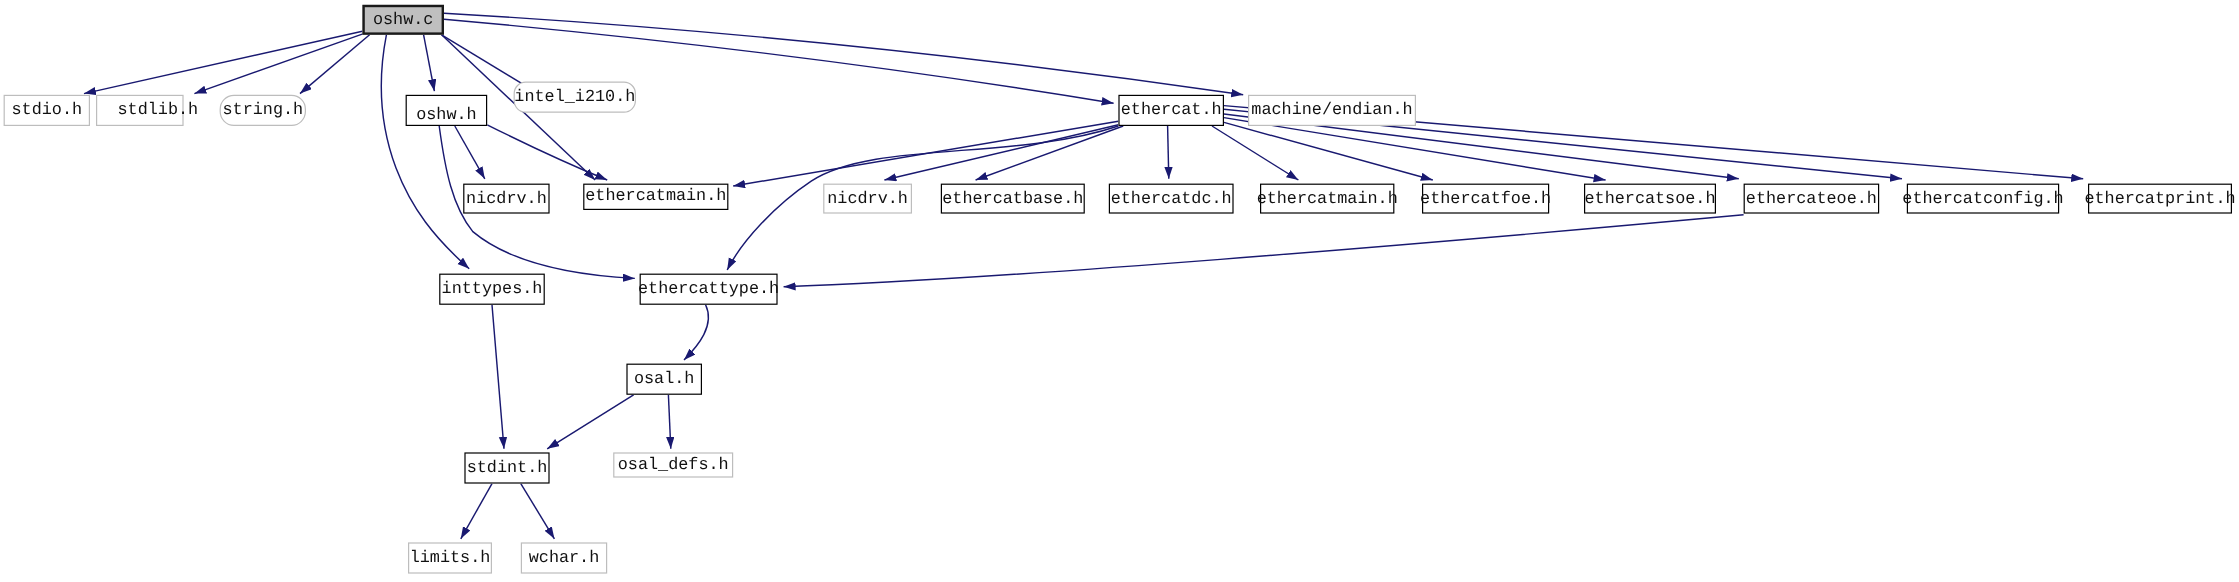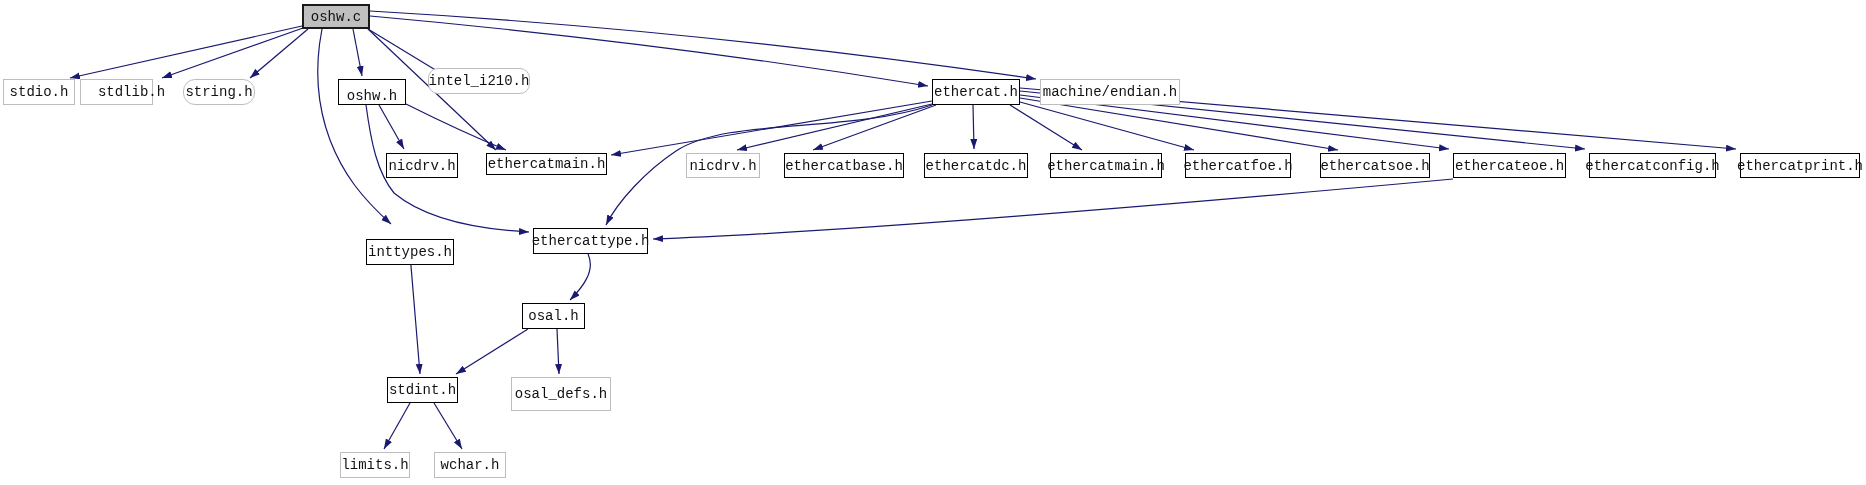"inttypes.h" div.node { margin-top: 11px -> none }
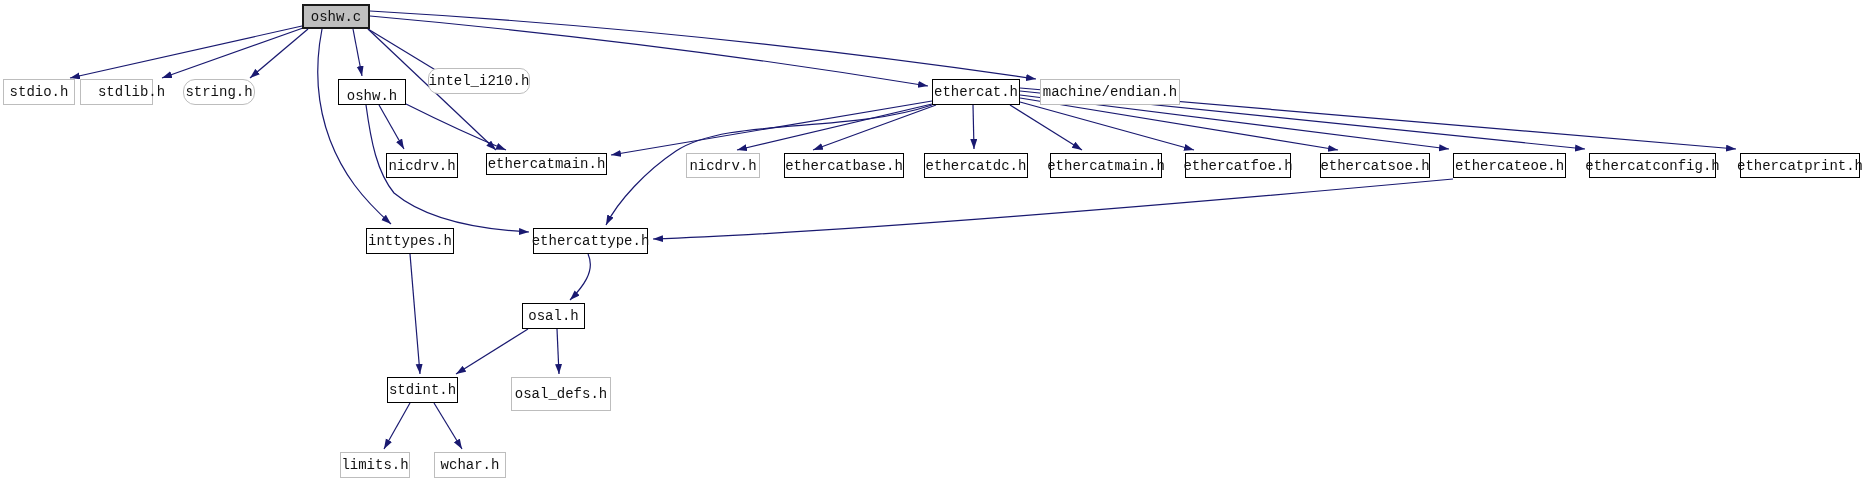"osal_defs.h" div.node { height: 34px -> 21px }
